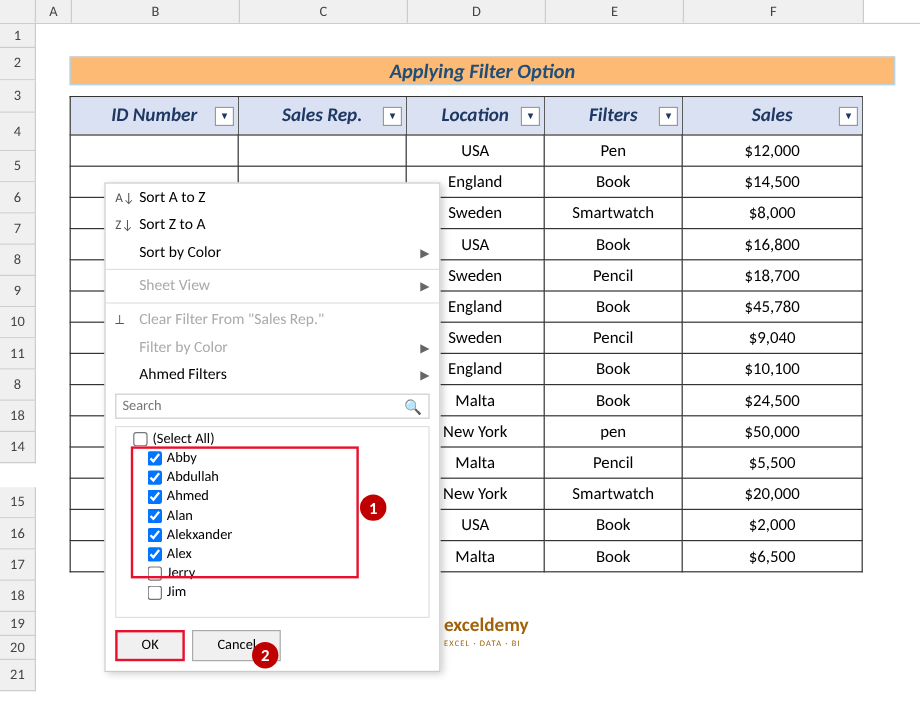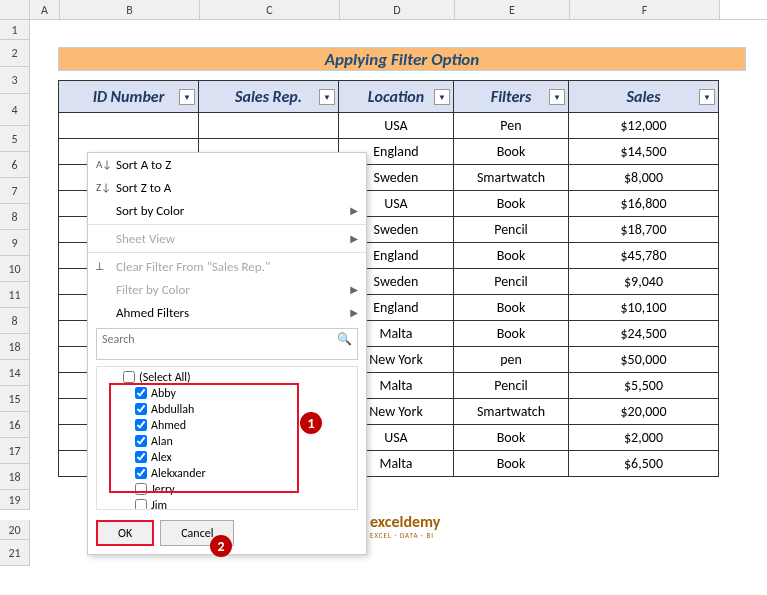"Search" .search-row input { padding: 3px 20px 13px 5px -> 3px 20px 2px 5px }
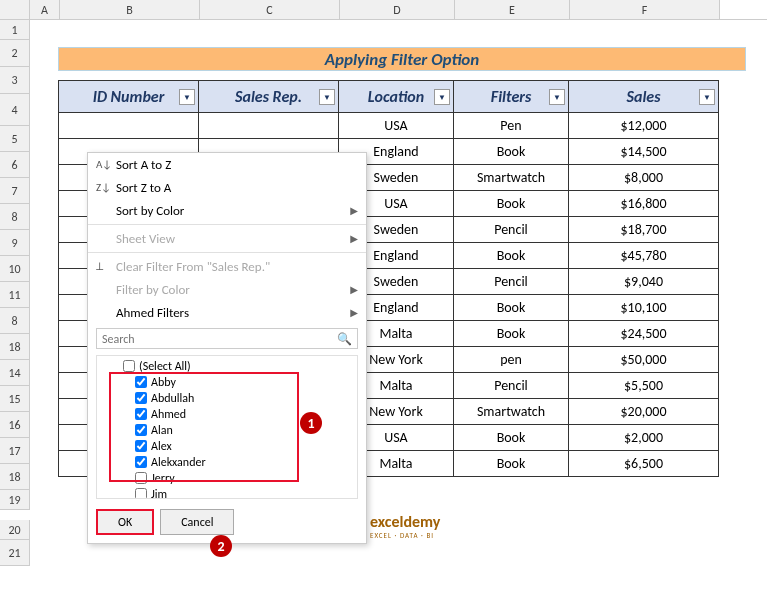"(Select All)" .checklist { height: 144px -> 160px; padding: 2px 20px -> 2px 8px }
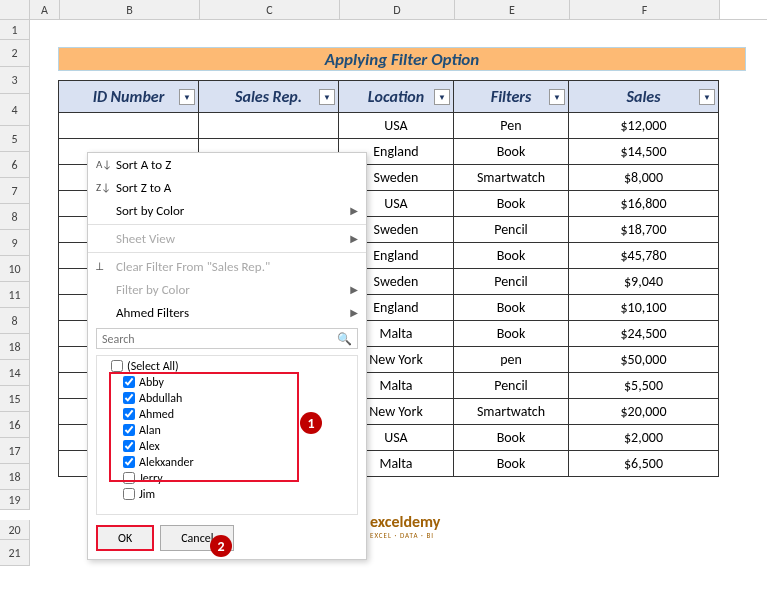"15" div.rh { margin-top: none -> 20px }
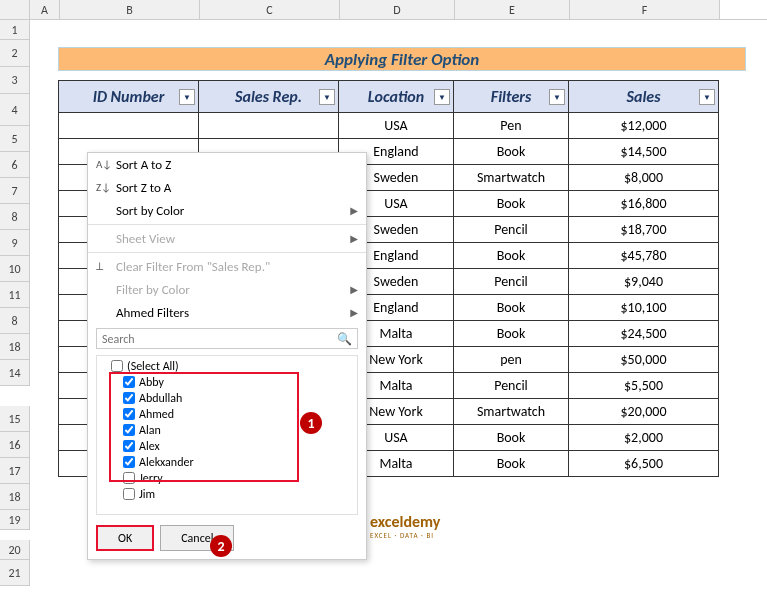"Alex" div.chk-item { order: before "Alekxander" -> after "Alekxander" }
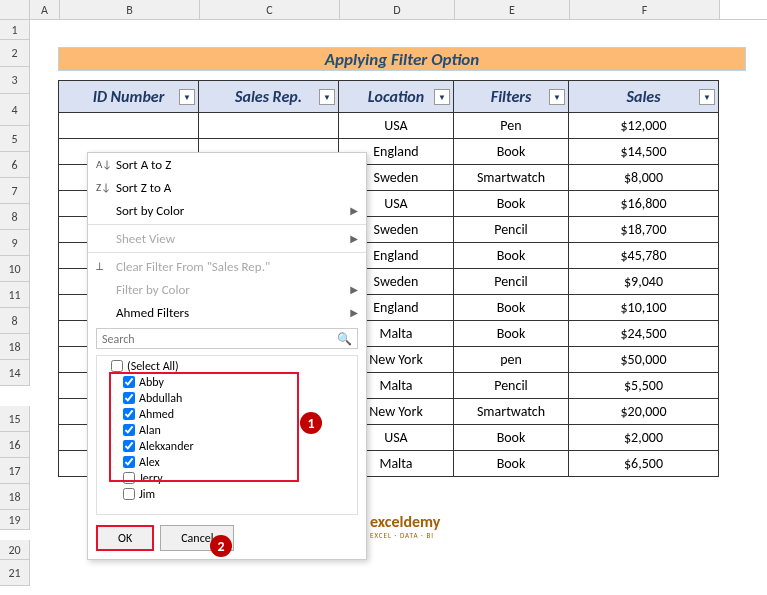"20" div.rh { margin-top: 10px -> none }
